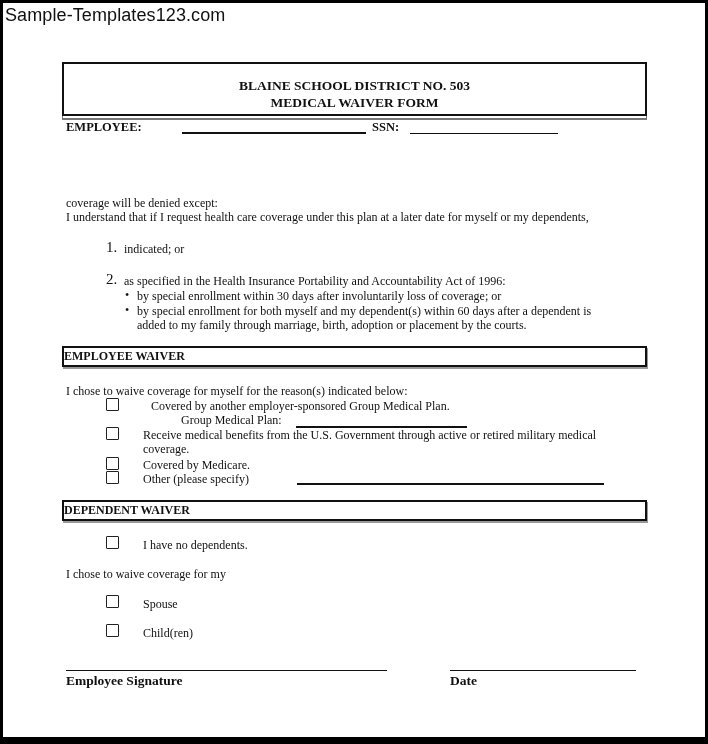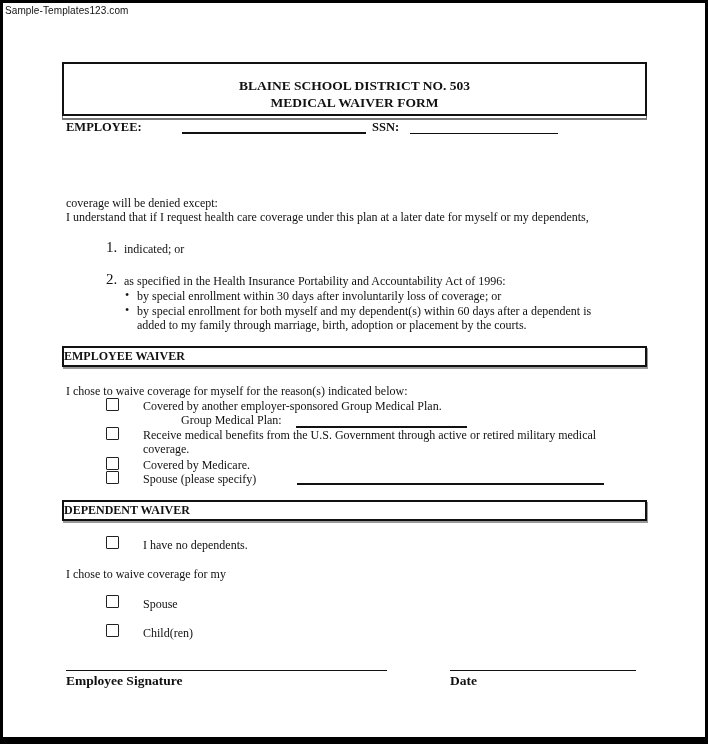"Sample-Templates123.com" .watermark { font-size: 10px -> 18px }
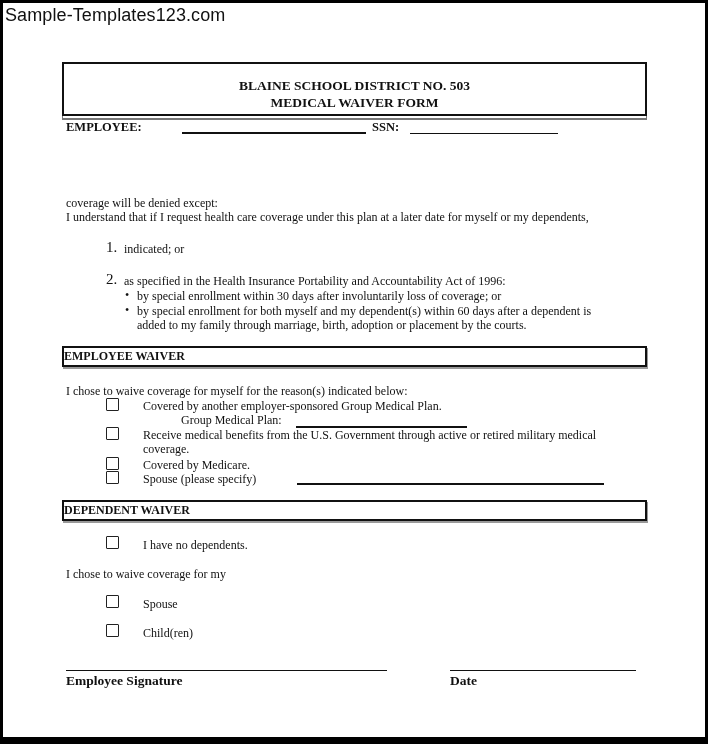"Covered by another employer-sponsored" div.abs { left: 140px -> 148px }
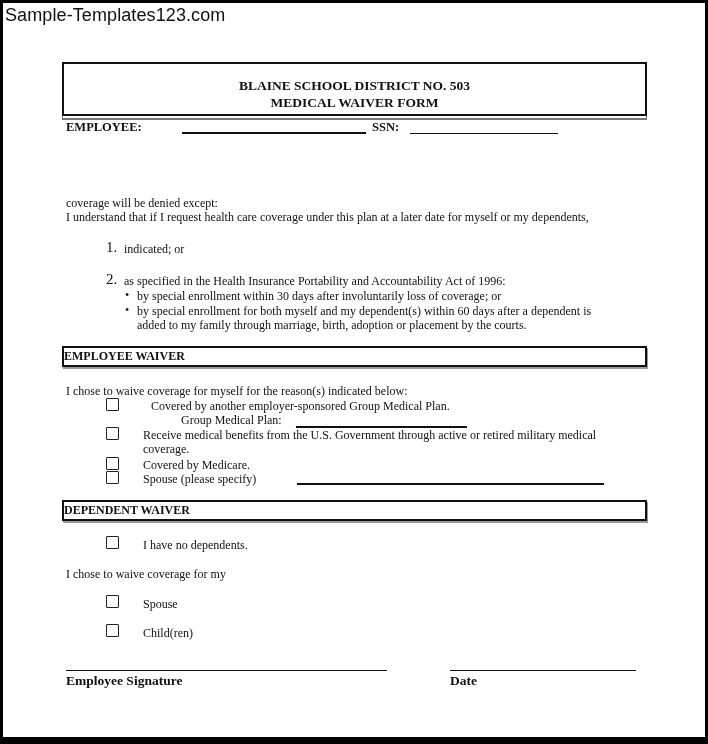"Spouse (please specify)" div.abs { text: Spouse -> Other }
